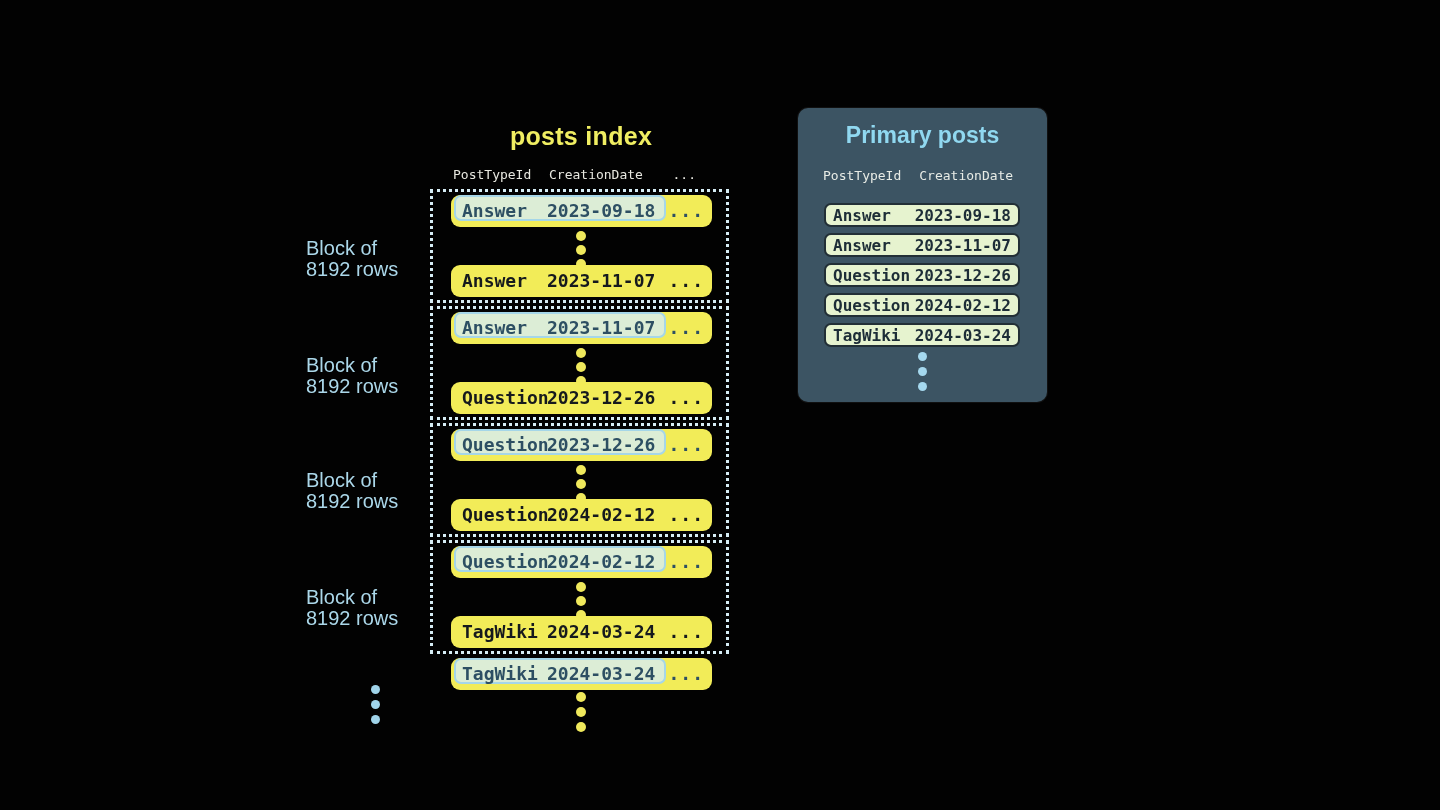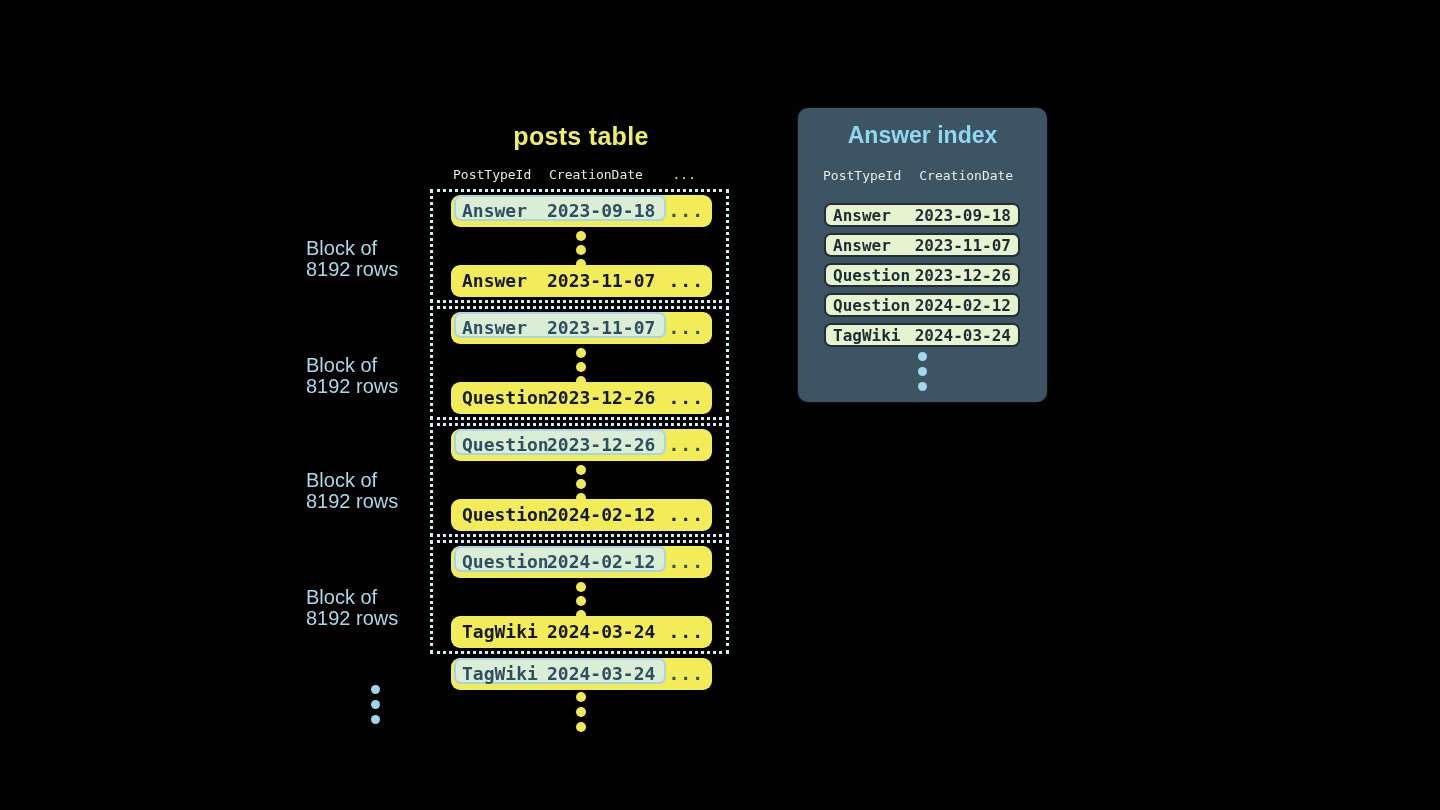"posts table" div.pt-title { text: table -> index }
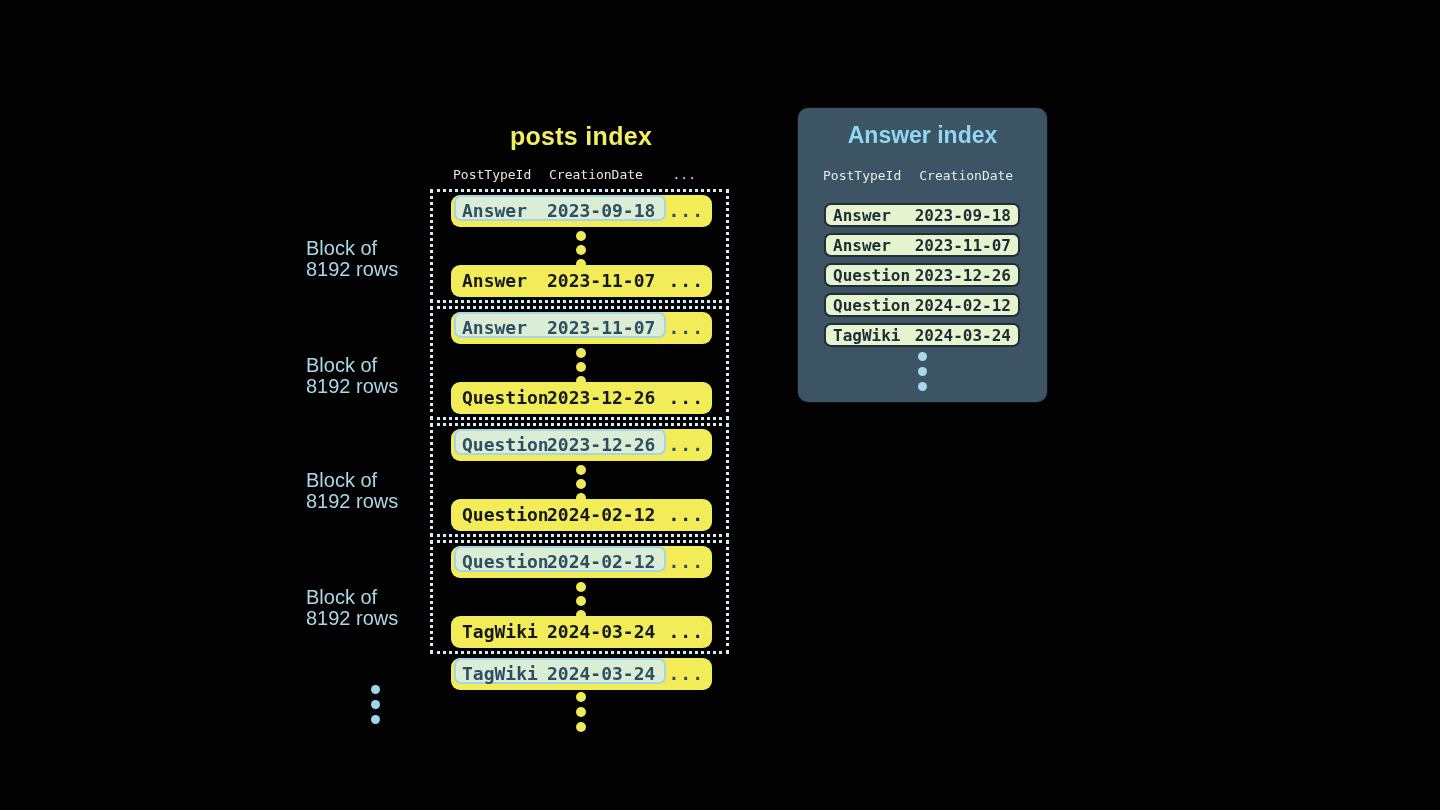"Answer index" div.panel-title { text: Answer index -> Primary posts }
